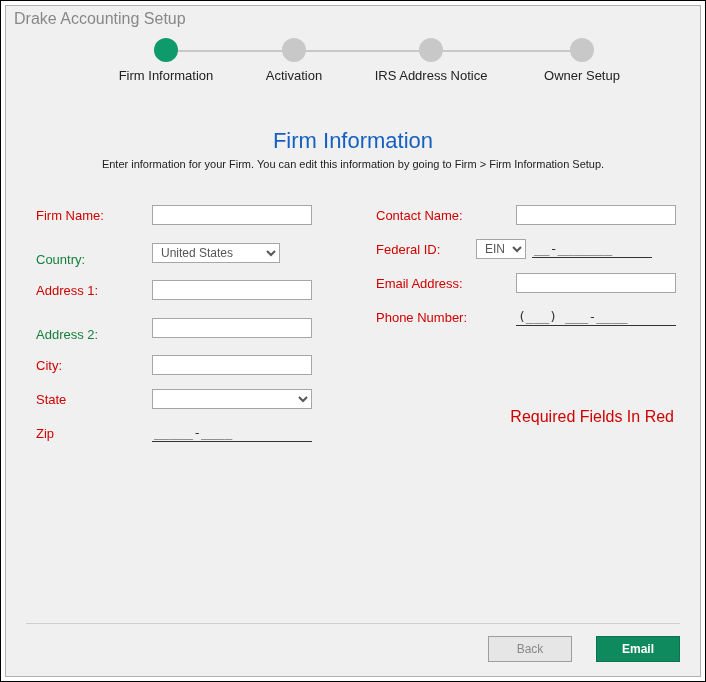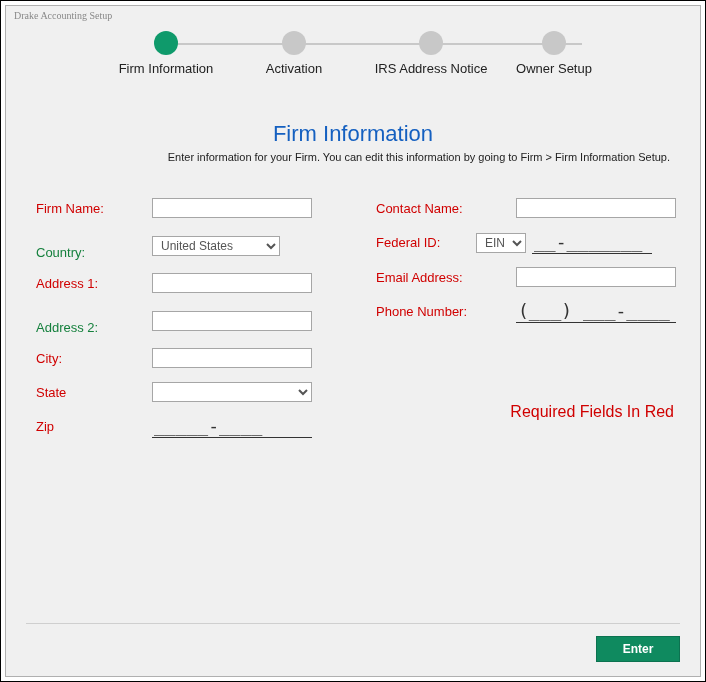"Drake Accounting Setup" .titlebar { font-family: Liberation Serif, serif -> none; font-size: 10px -> 16px }
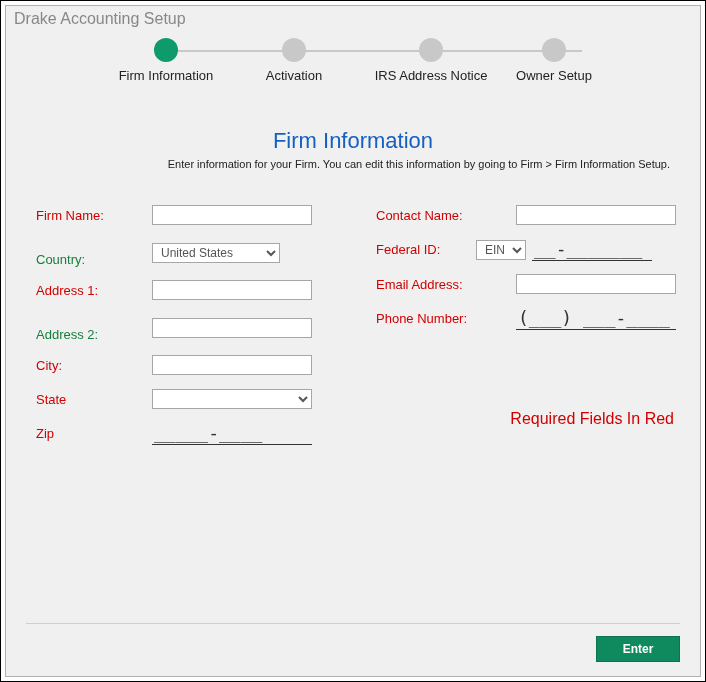"Owner Setup" div.step { left: 548px -> 576px }
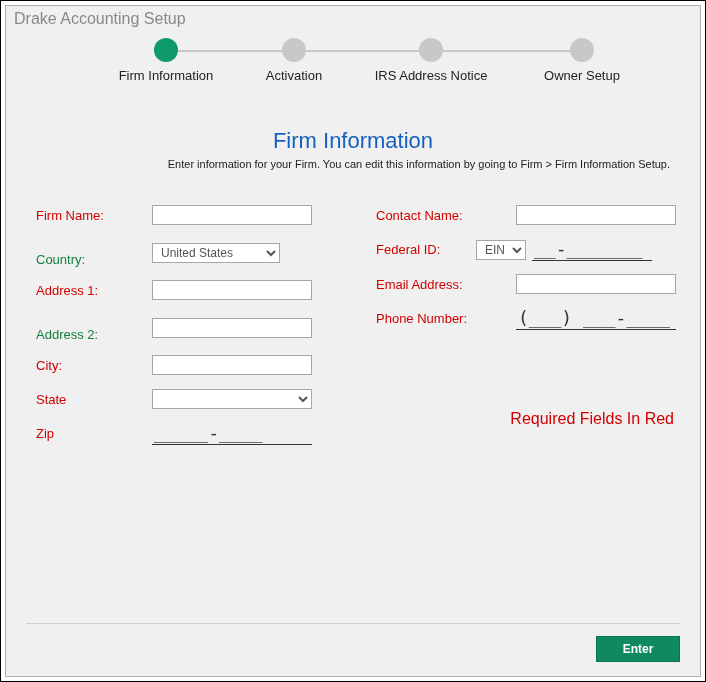"Enter information for your Firm." .page-sub { text-align: right -> center }
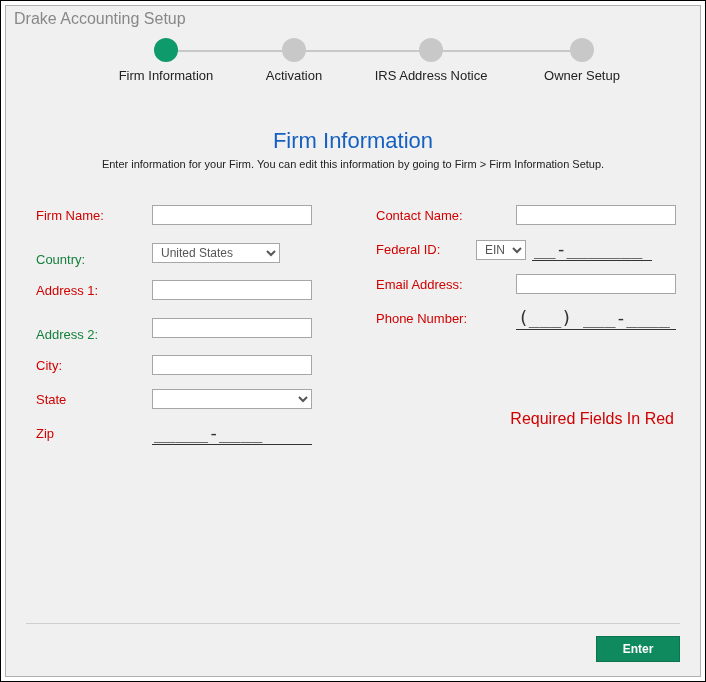"__-_______" .row .masked { font-size: 18px -> 13px }
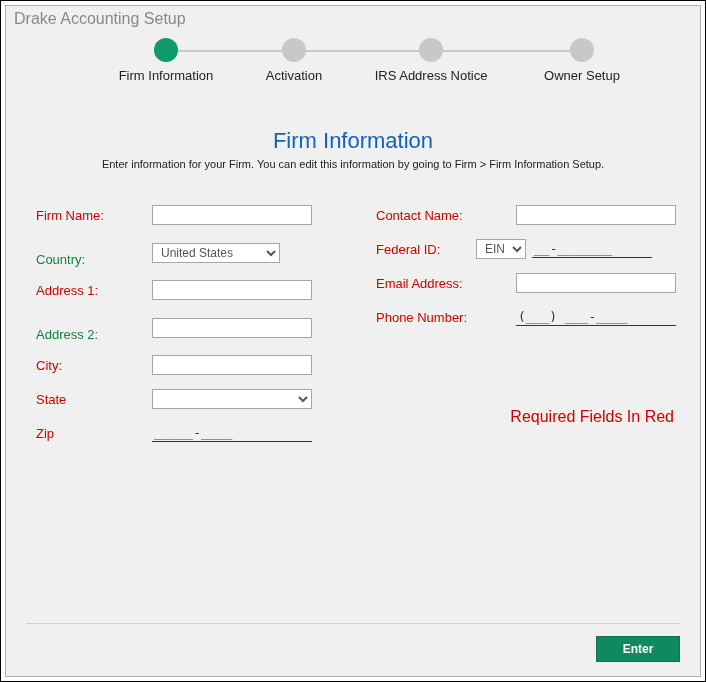"Back" button.btn { html: none -> <button>Back</button> }
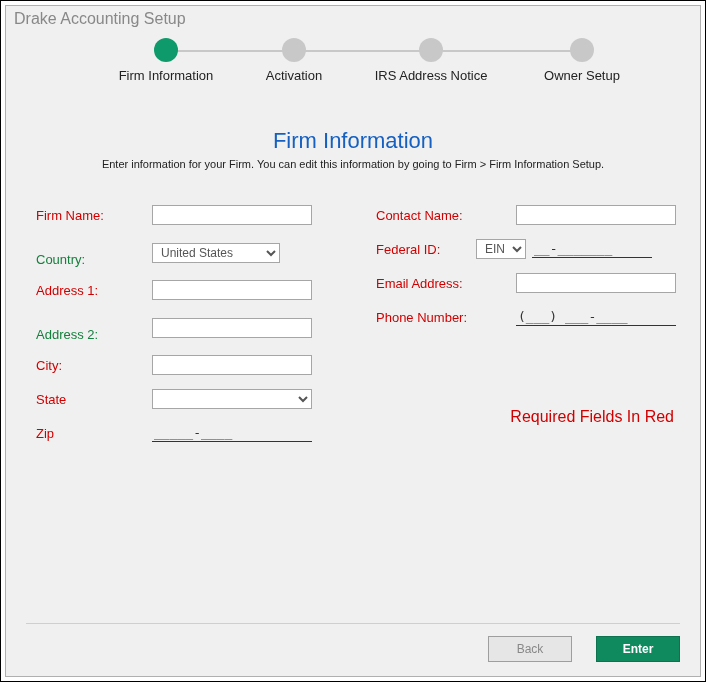"Enter" button.btn { text: Enter -> Email }
